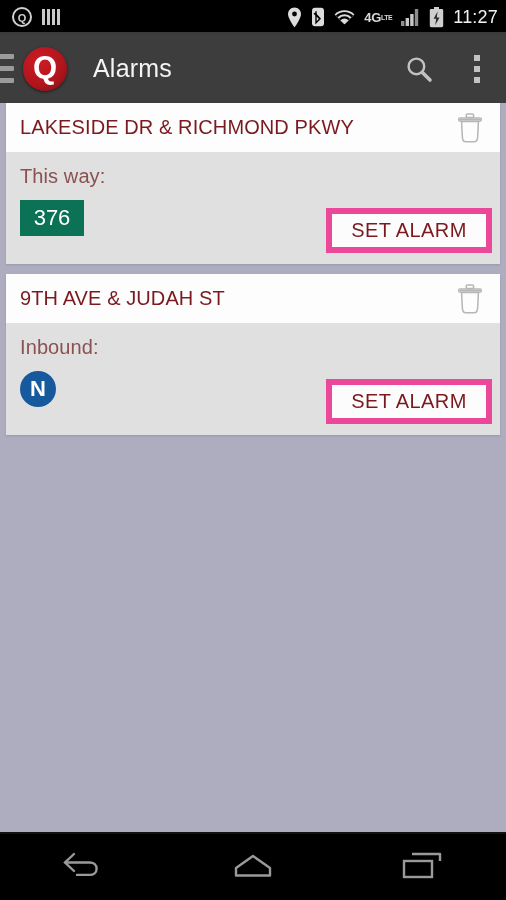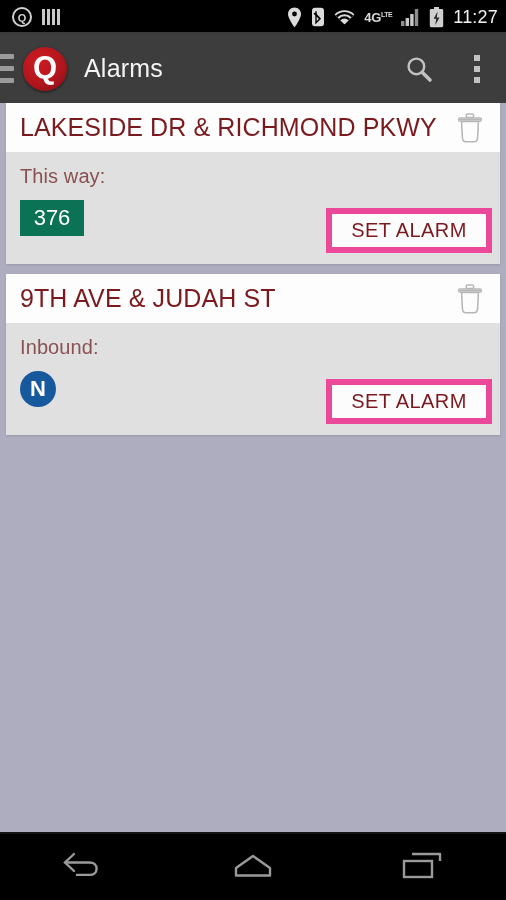"4G" .net-txt { align-items: flex-start -> center }
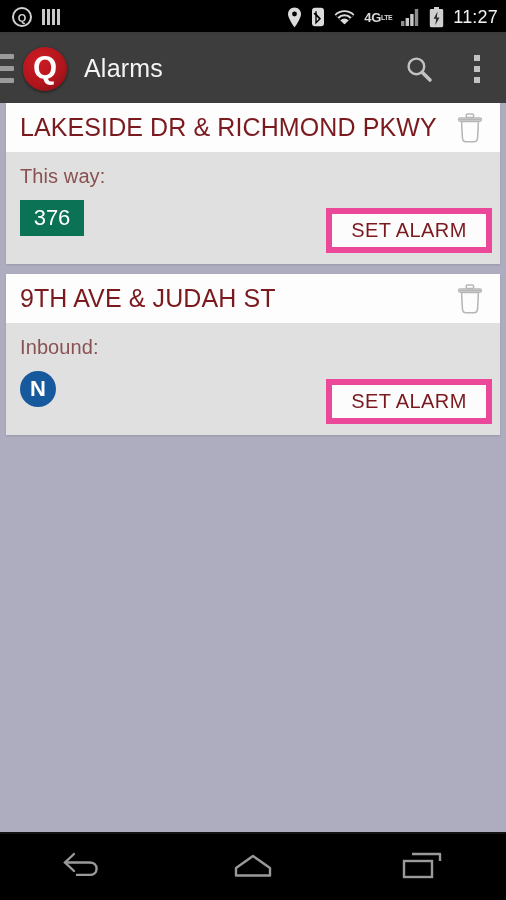"Alarms" .ab-title { margin-left: 17px -> 26px }
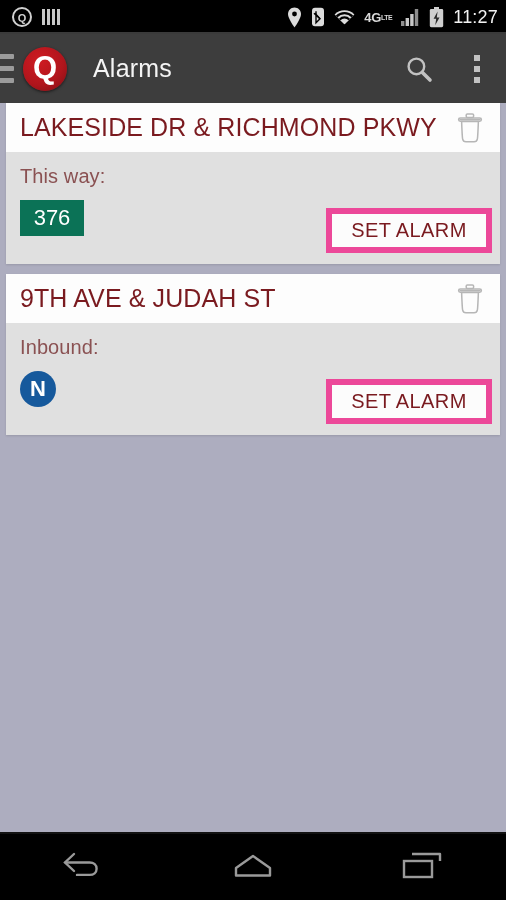"LAKESIDE DR & RICHMOND PKWY" .card-title { font-size: 25px -> 20px }
